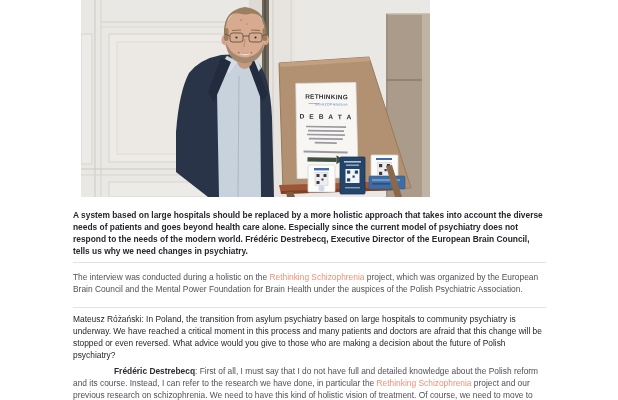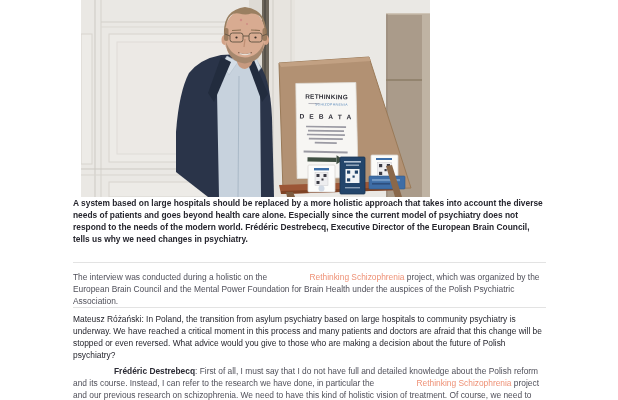"A system based on large" .lead { top: 197px -> 209px }
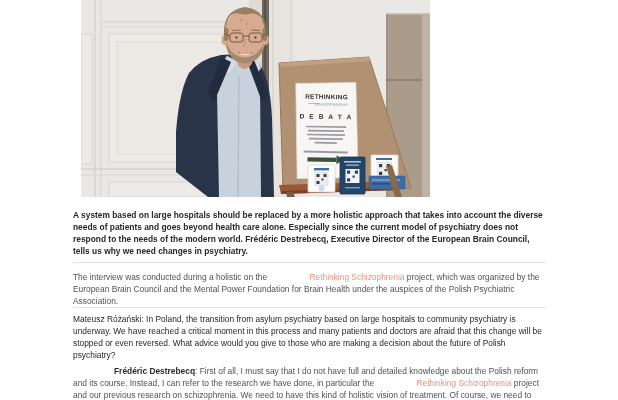"Rethinking Schizophrenia" a.lnk { margin-left: 40px -> none }
